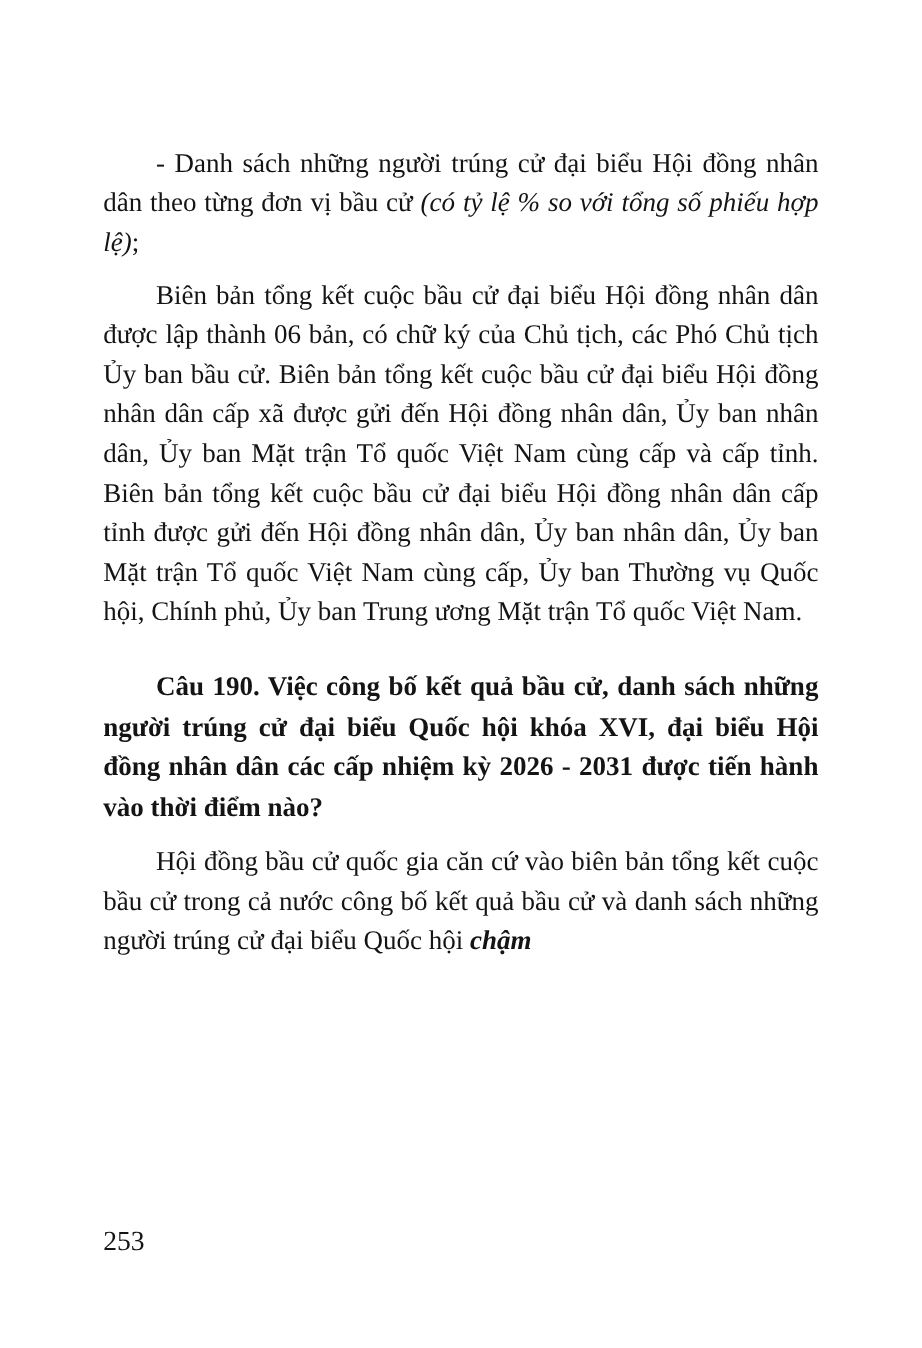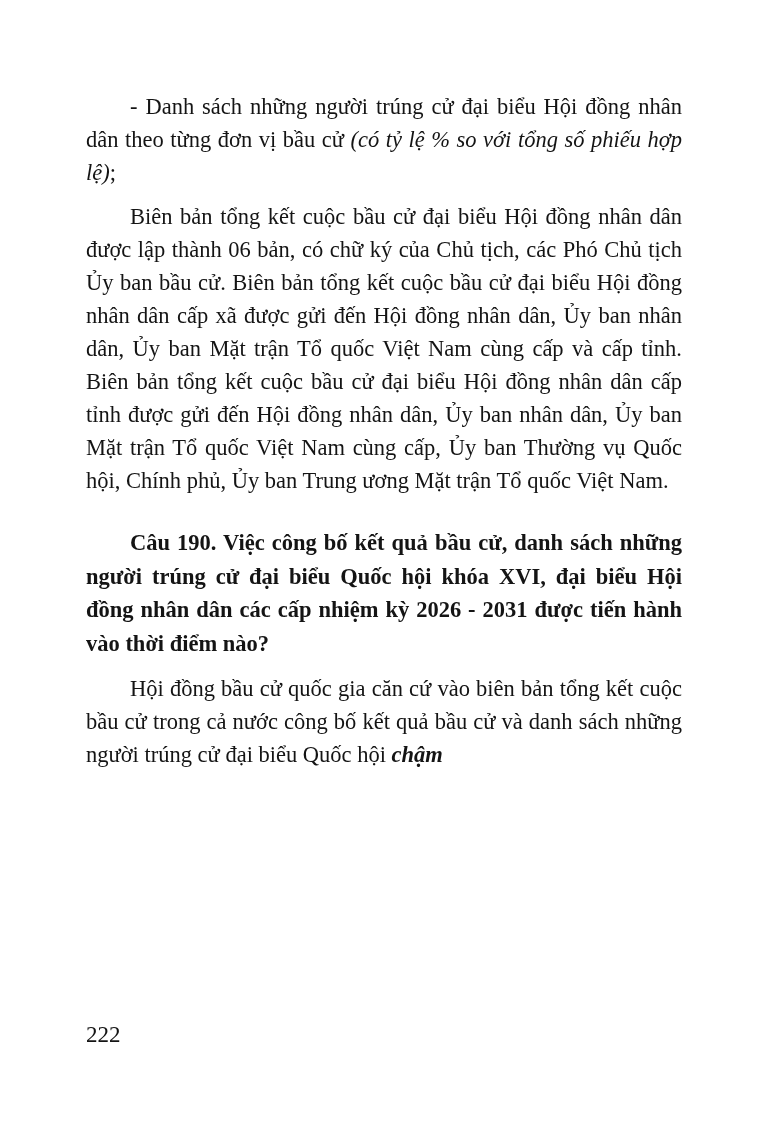"- Danh sách những người" .page { top: 90px -> 119px }
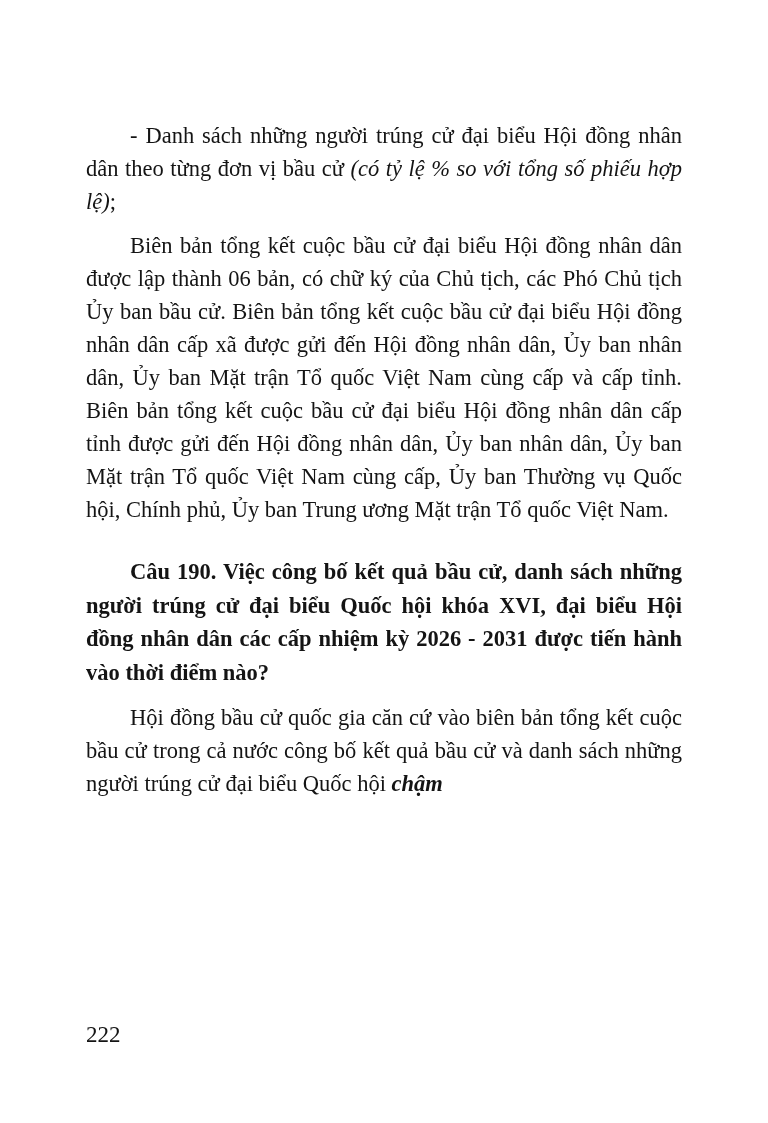"222" div.page-number { text: 222 -> 253 }
